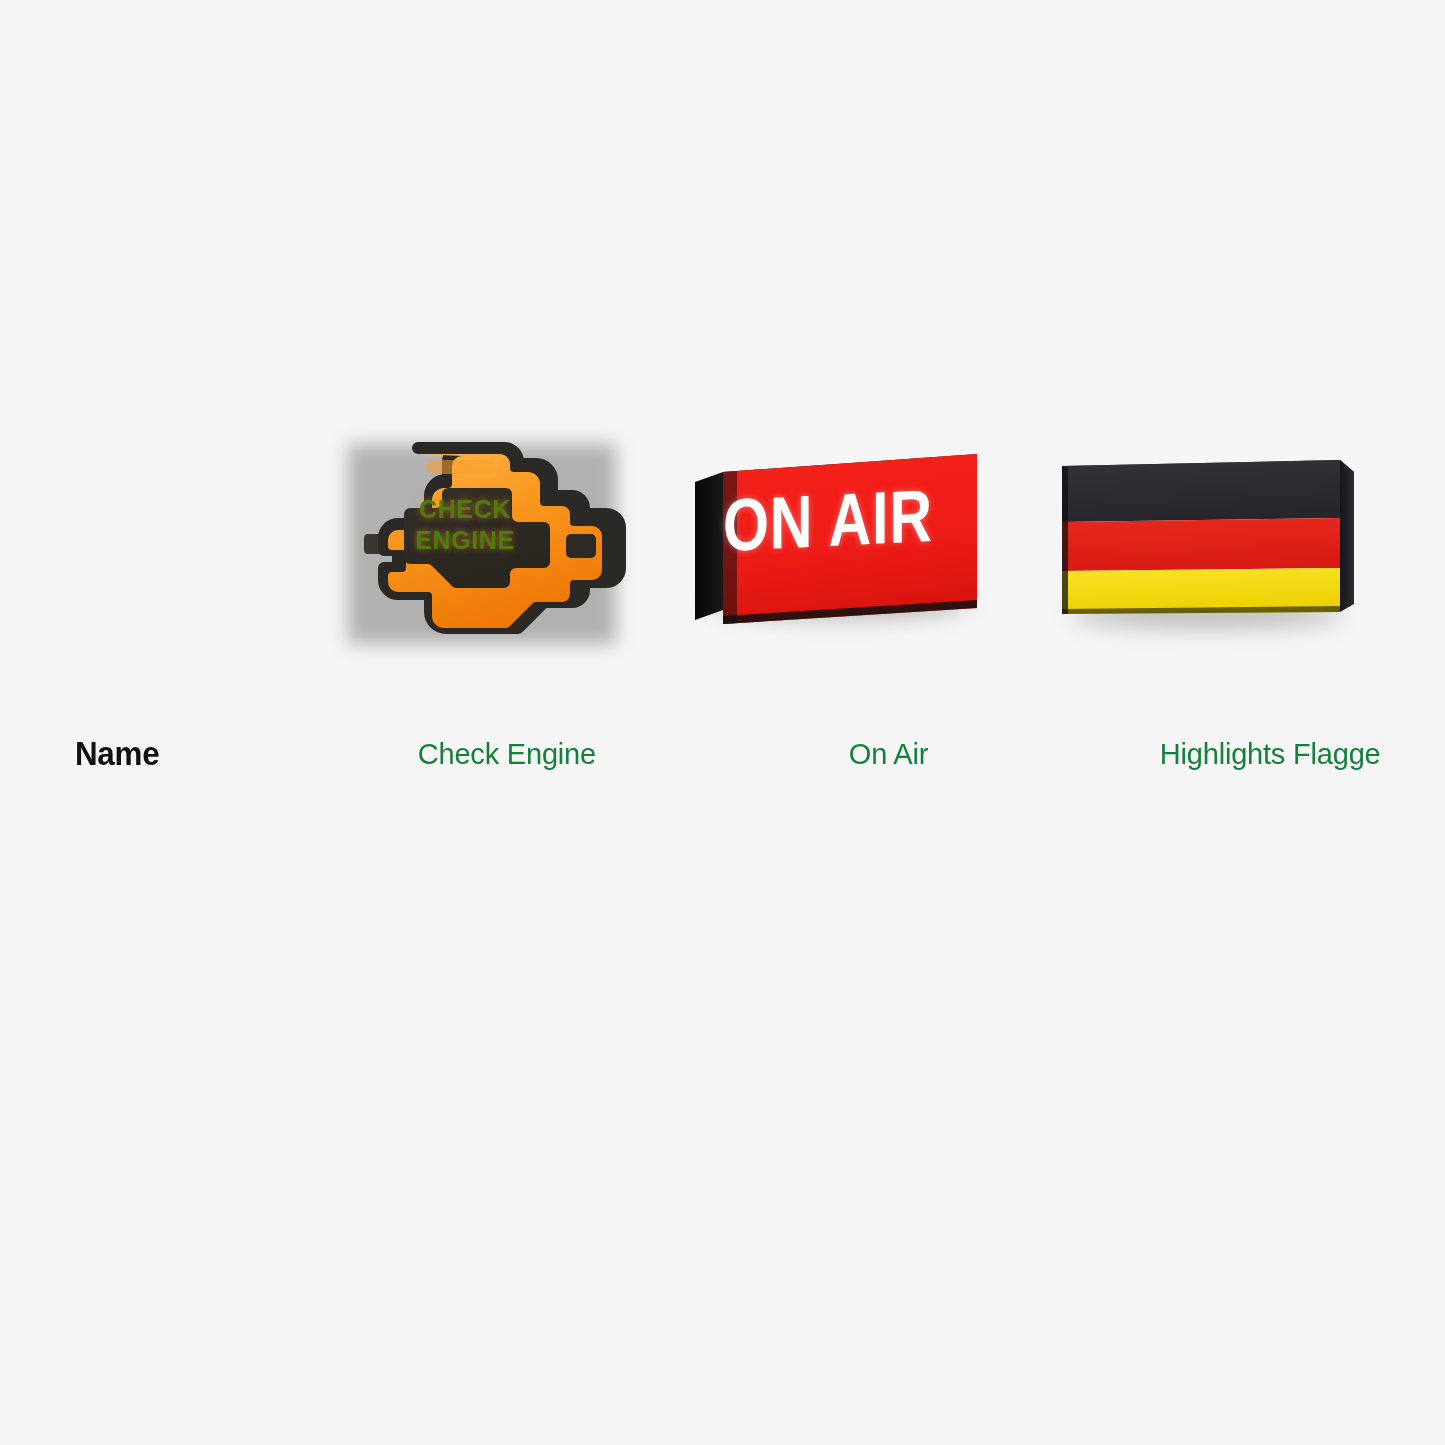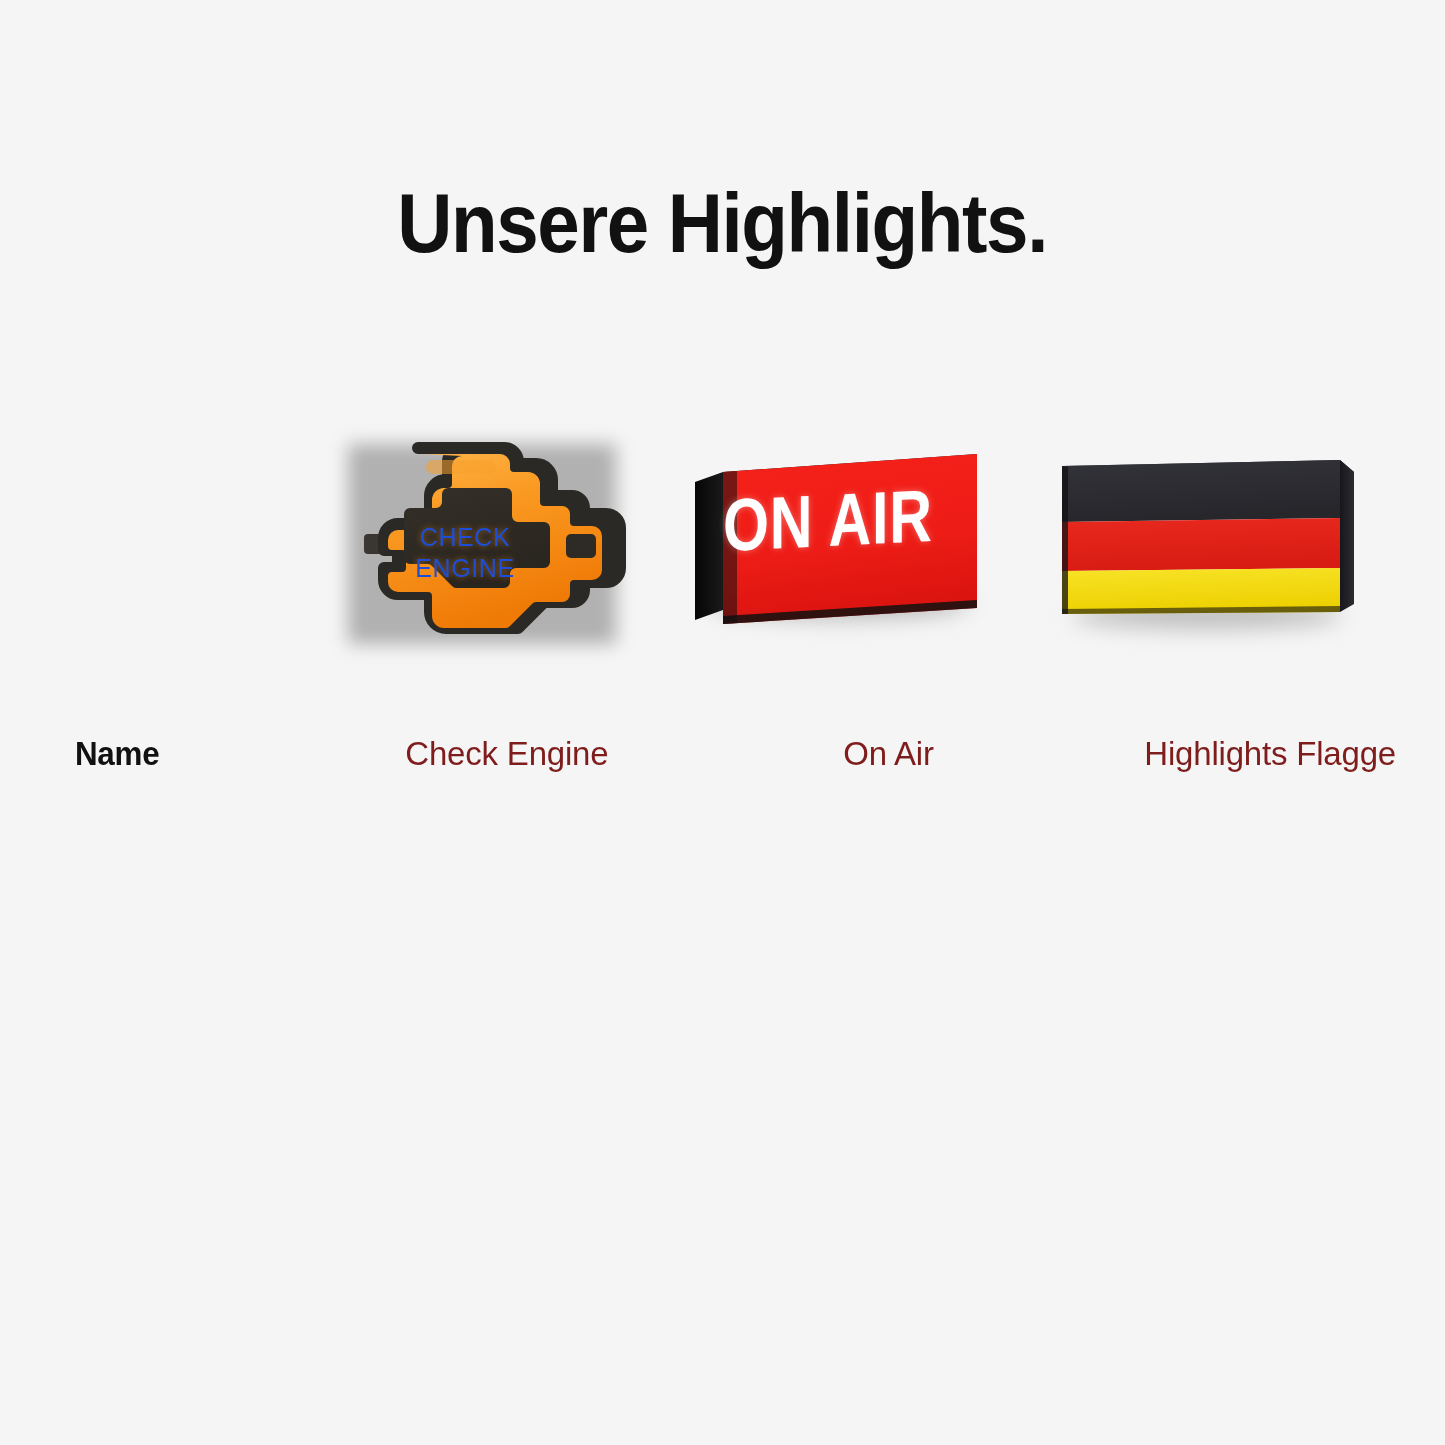"Unsere Highlights." div.title-wrap { html: <div> <h1>Unsere Highlights.</h1> </div> -> none }
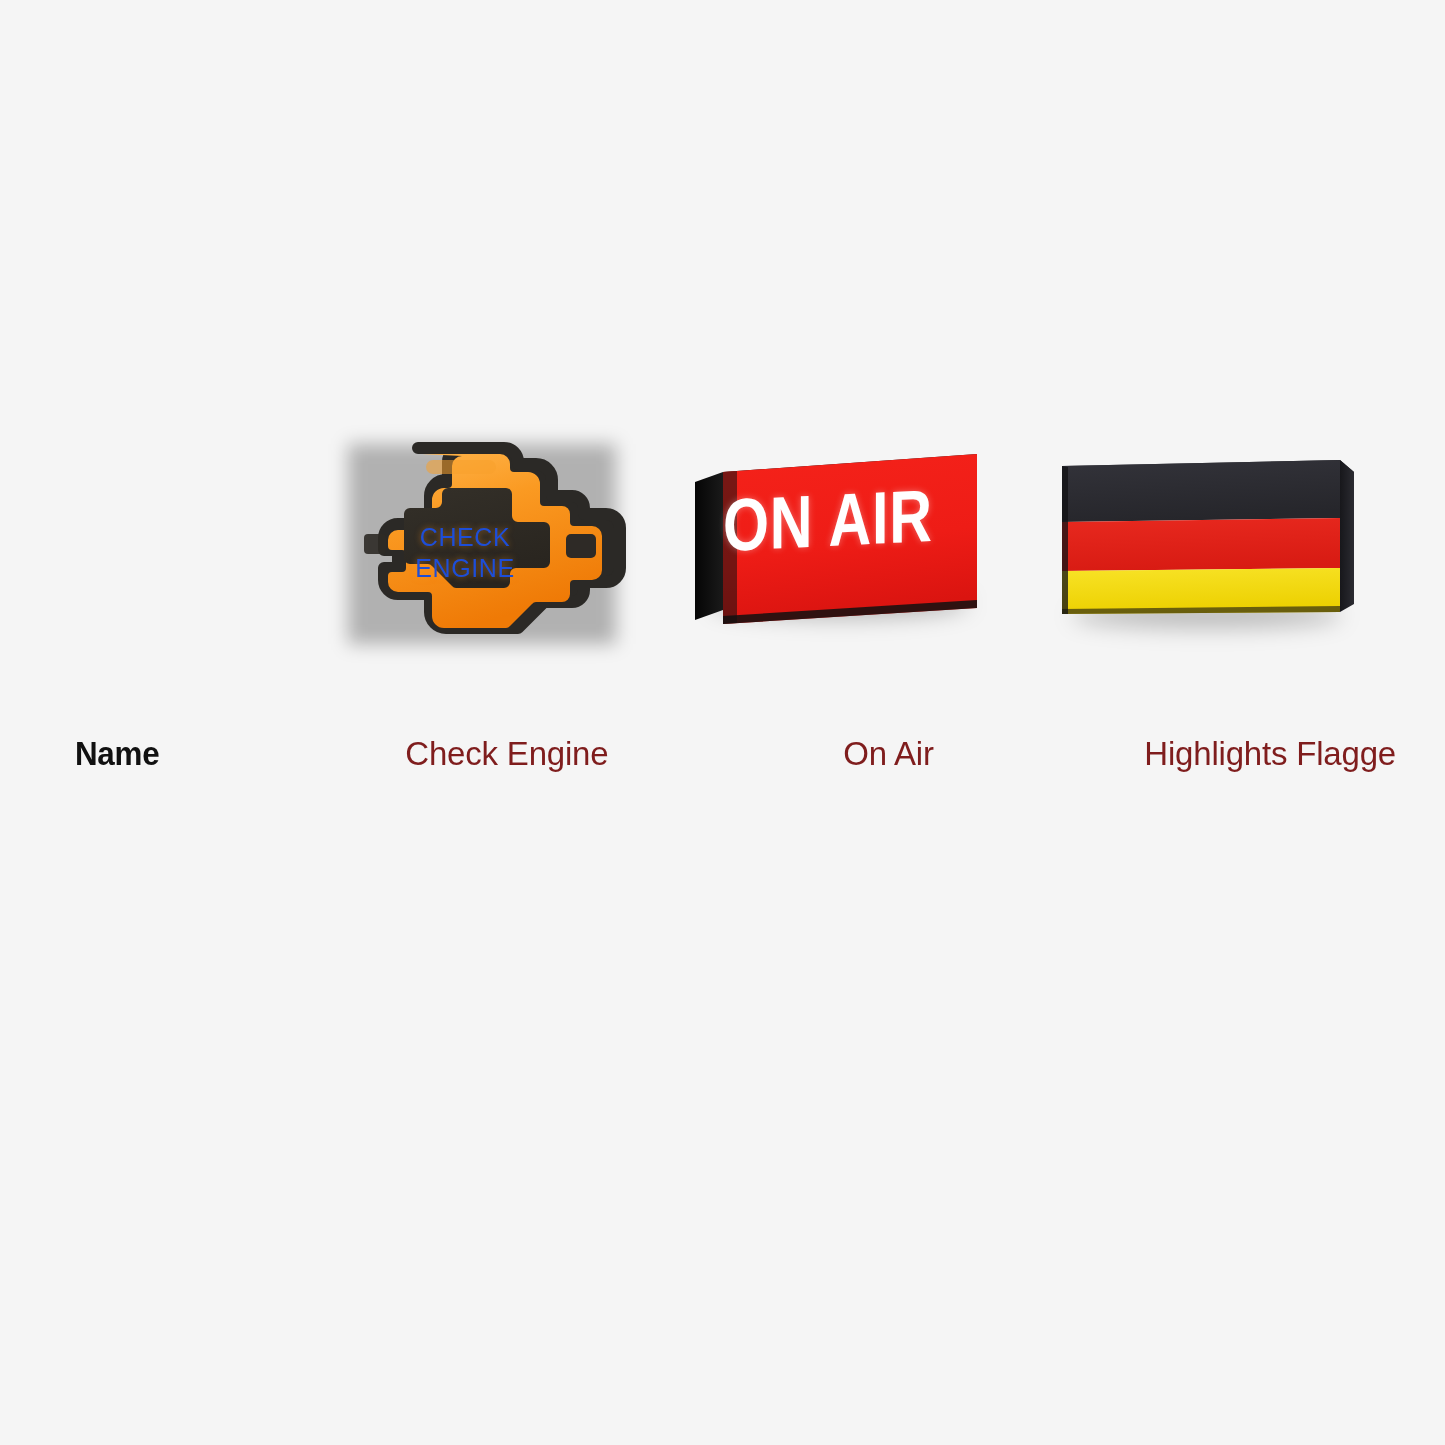"CHECK" .ce-label { color: #1d4ed8 -> #4d7c0f; font-weight: 400 -> 700; top: 100px -> 72px }
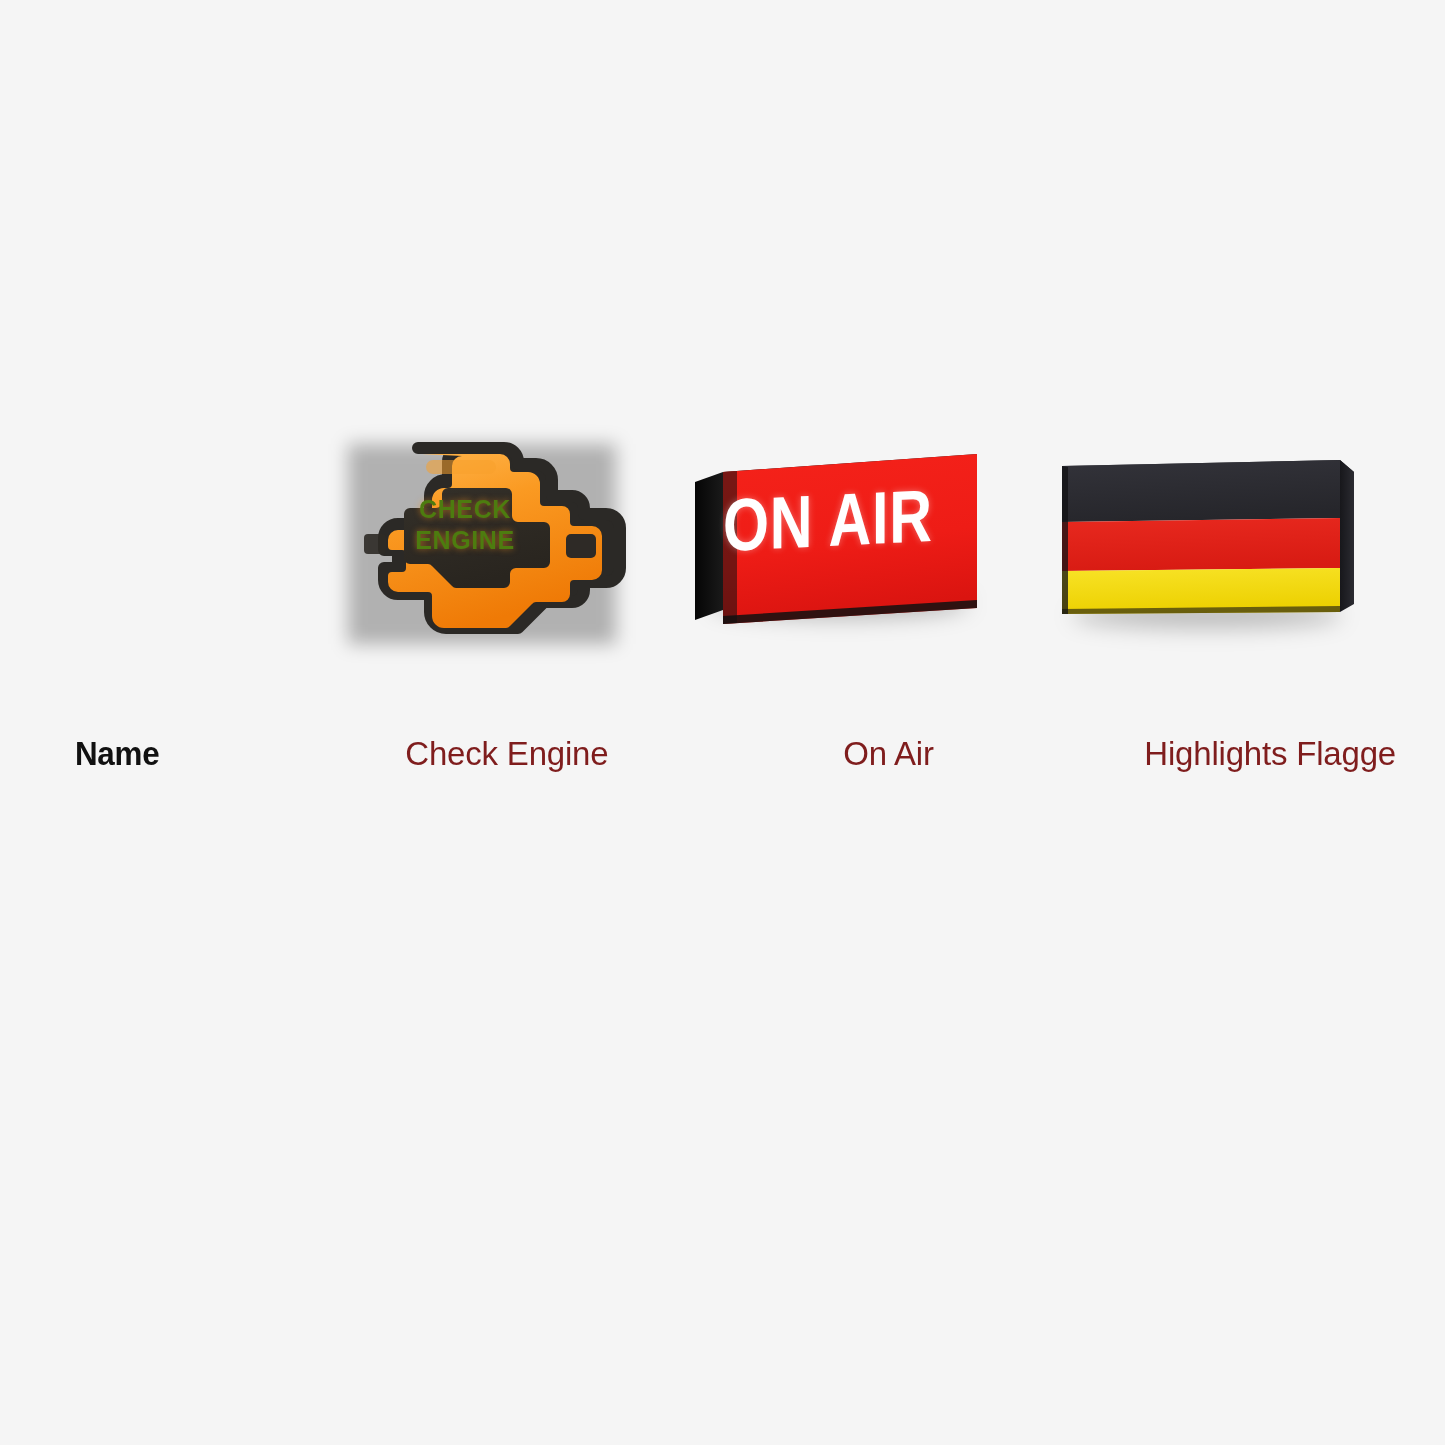"Check Engine" .row-value { color: #7f1d1d -> #15803d; font-size: 33px -> 29px }
